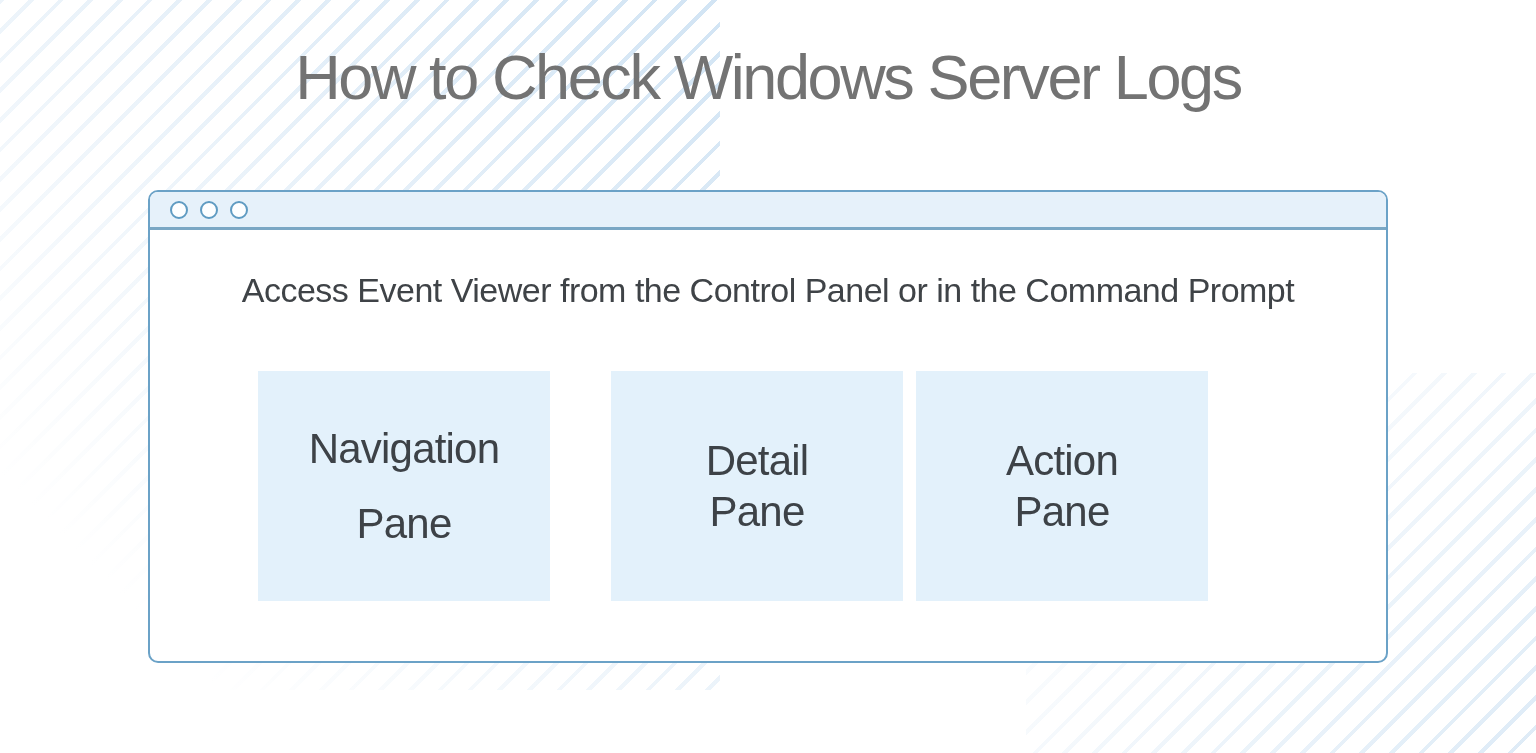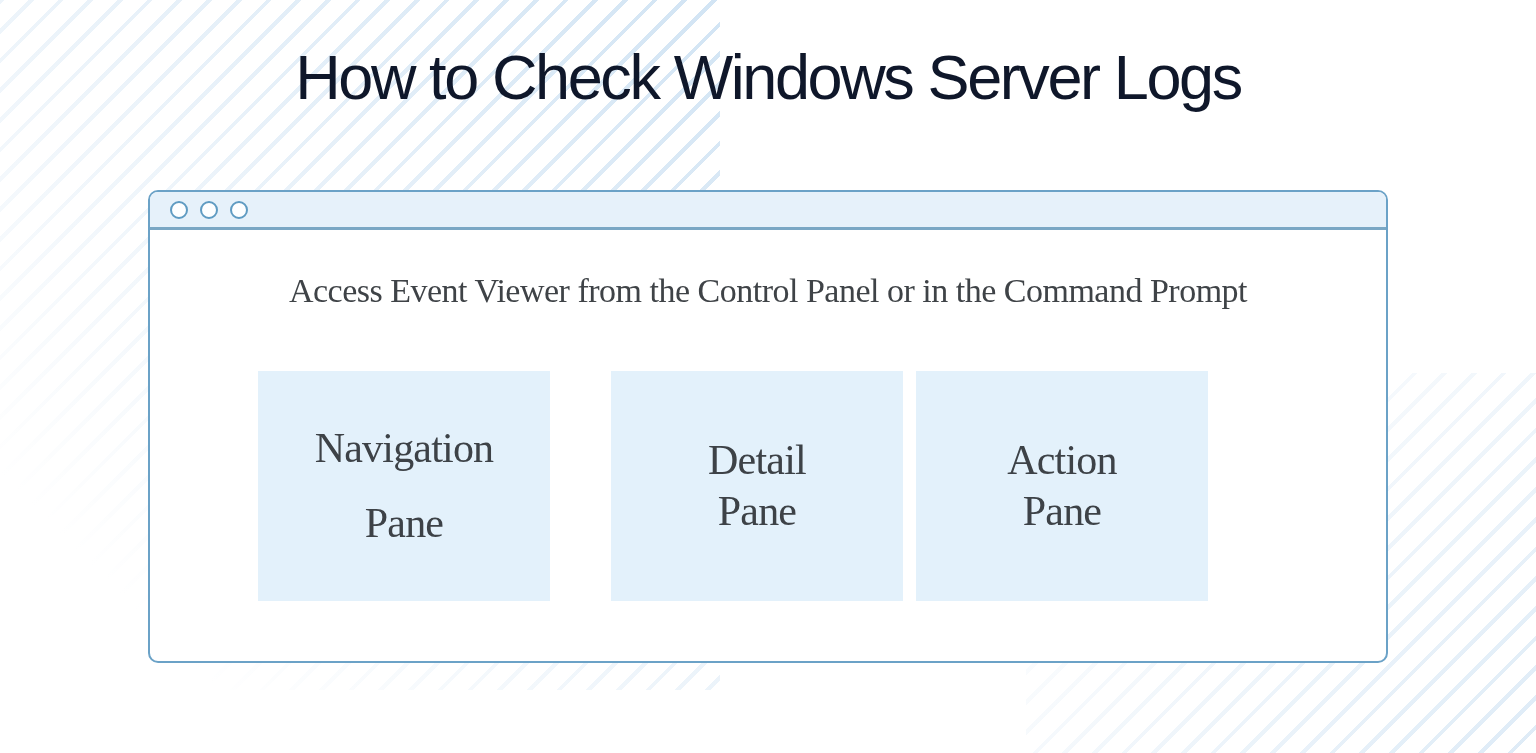"How to Check Windows Server" .page-title { color: #0f172a -> #737373 }
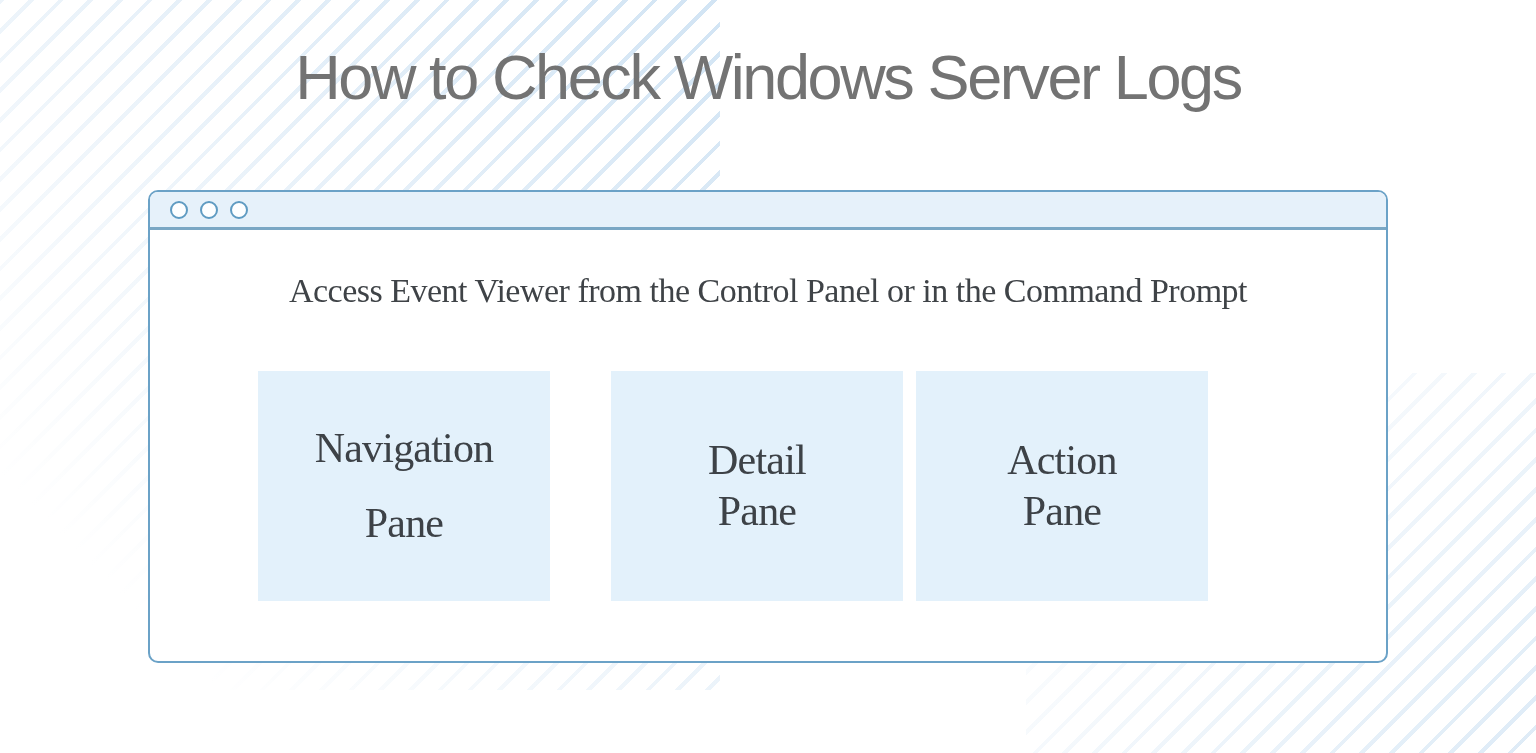"Access Event Viewer from the" .window-content { font-family: Liberation Serif, serif -> none }
